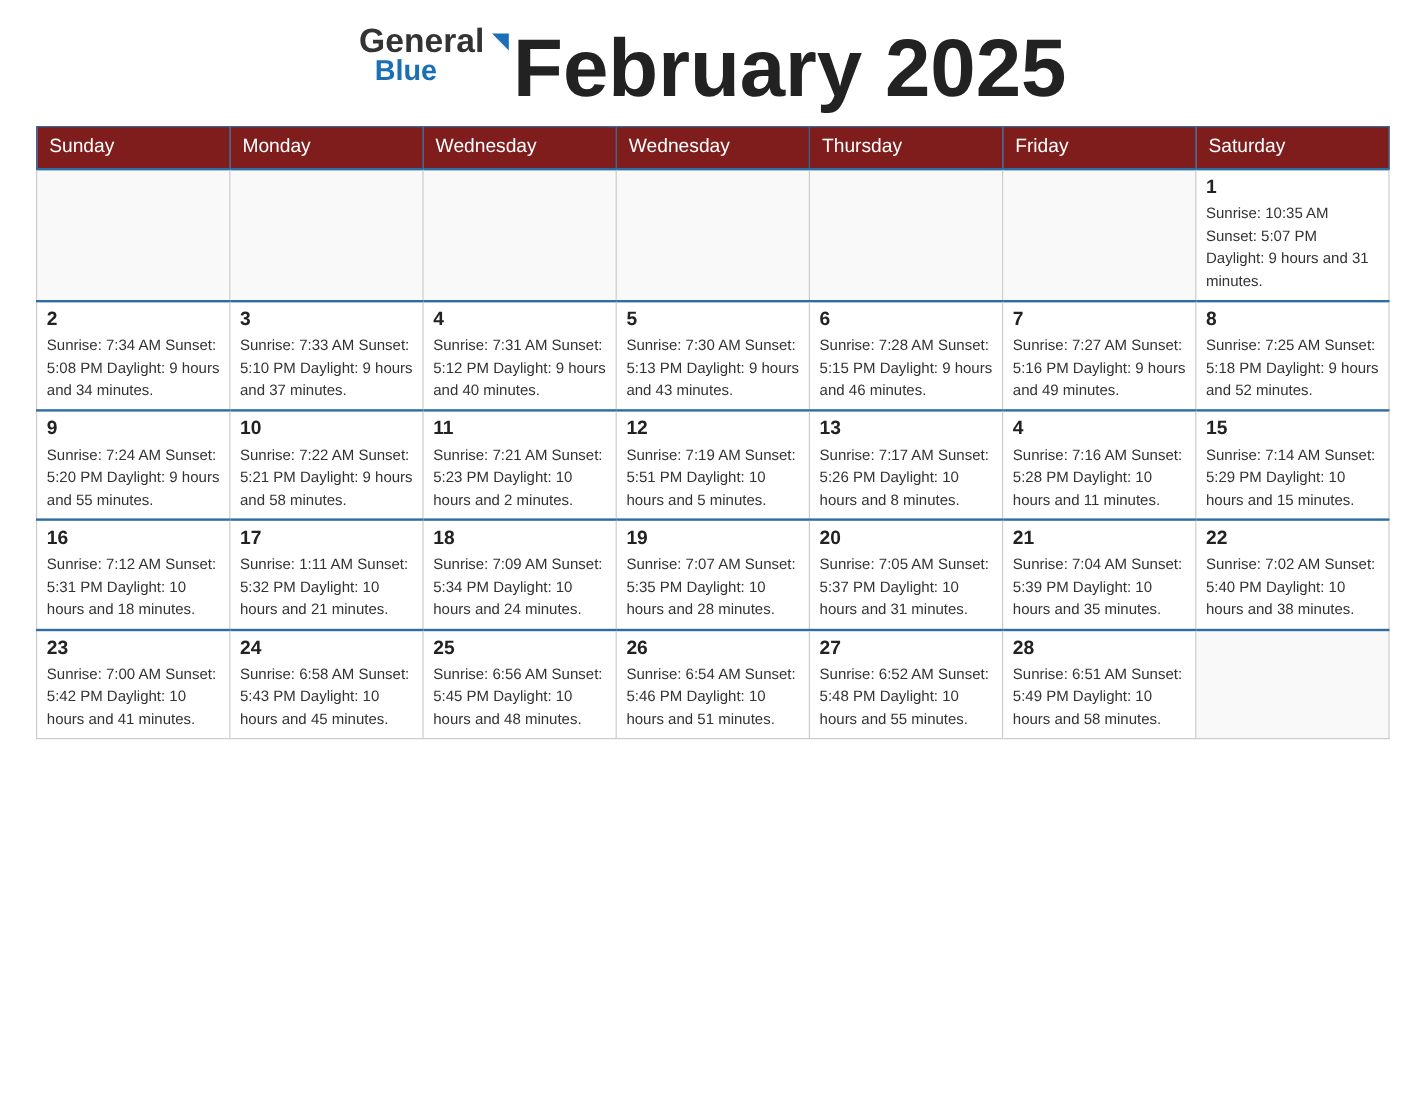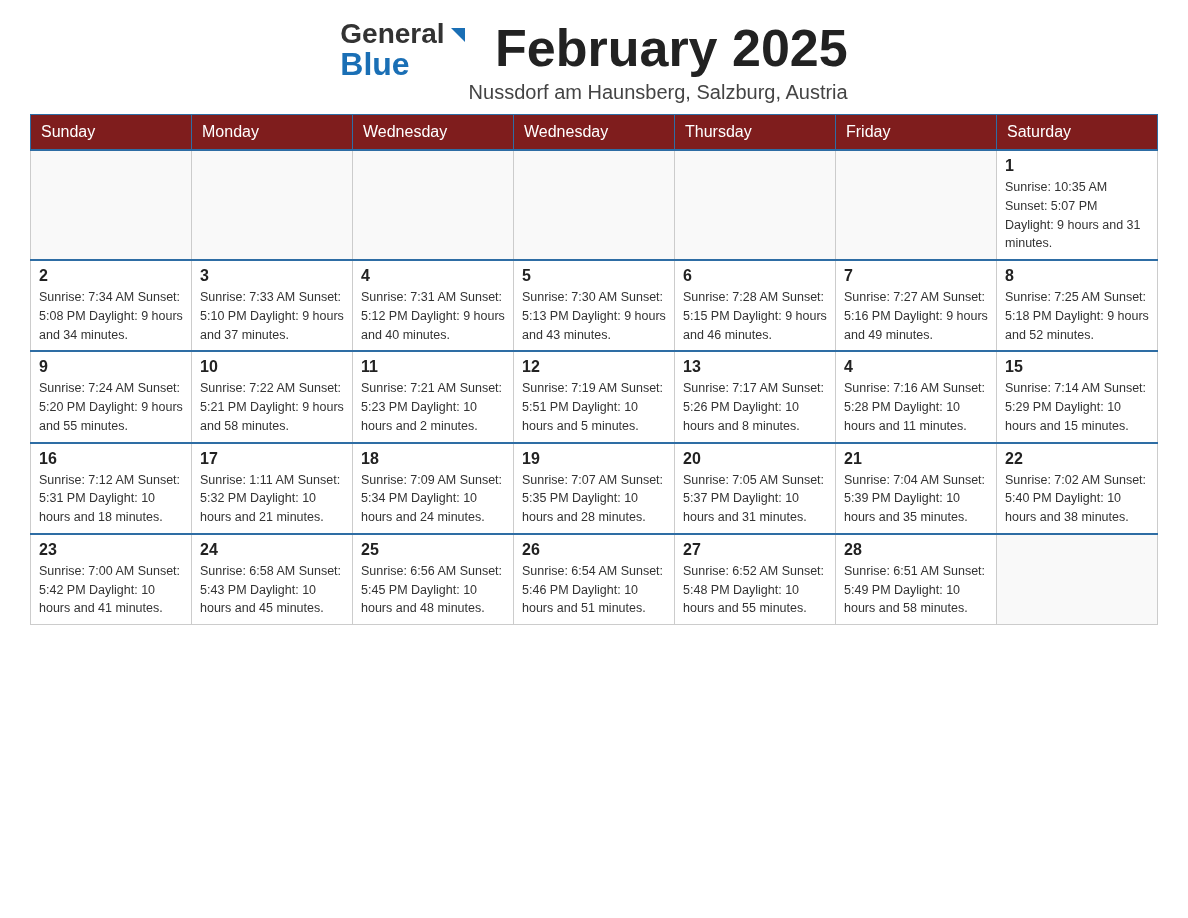"Blue" .logo-text-blue { font-size: 32px -> 24px; margin-left: none -> 13px }
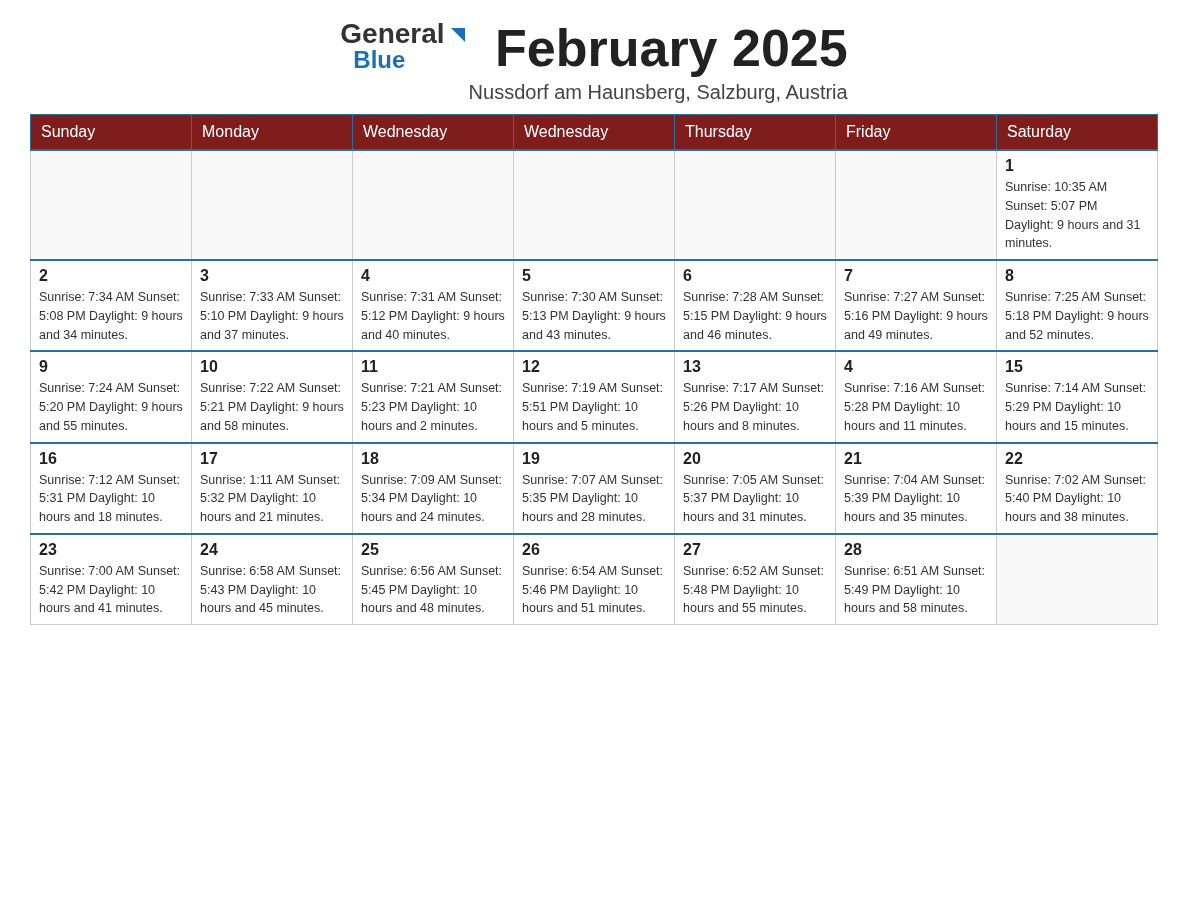"February 2025" .month-title { font-size: 52px -> 68px }
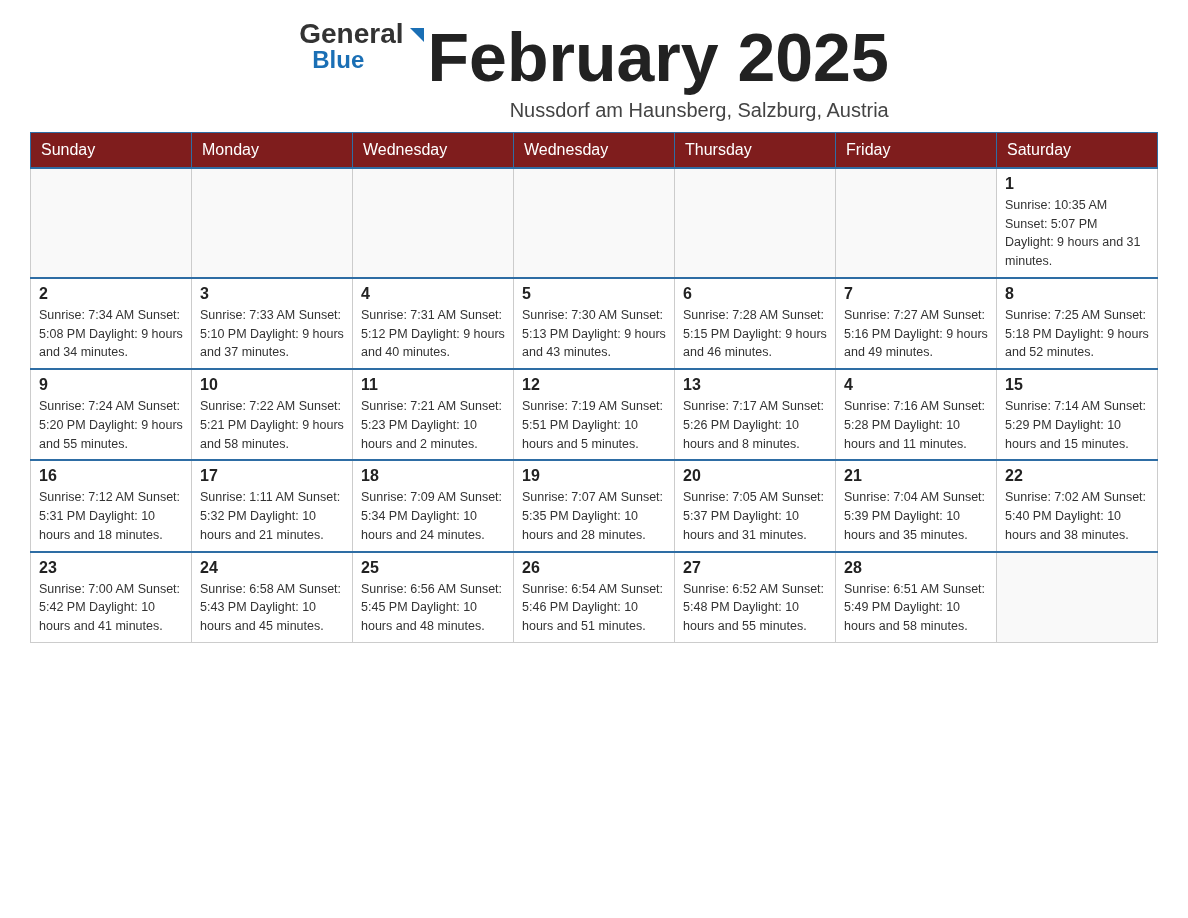"Nussdorf am Haunsberg, Salzburg, Austria" div.location { html: <div>Nussdorf am Haunsberg, Salzburg, Austria</div> -> none }
